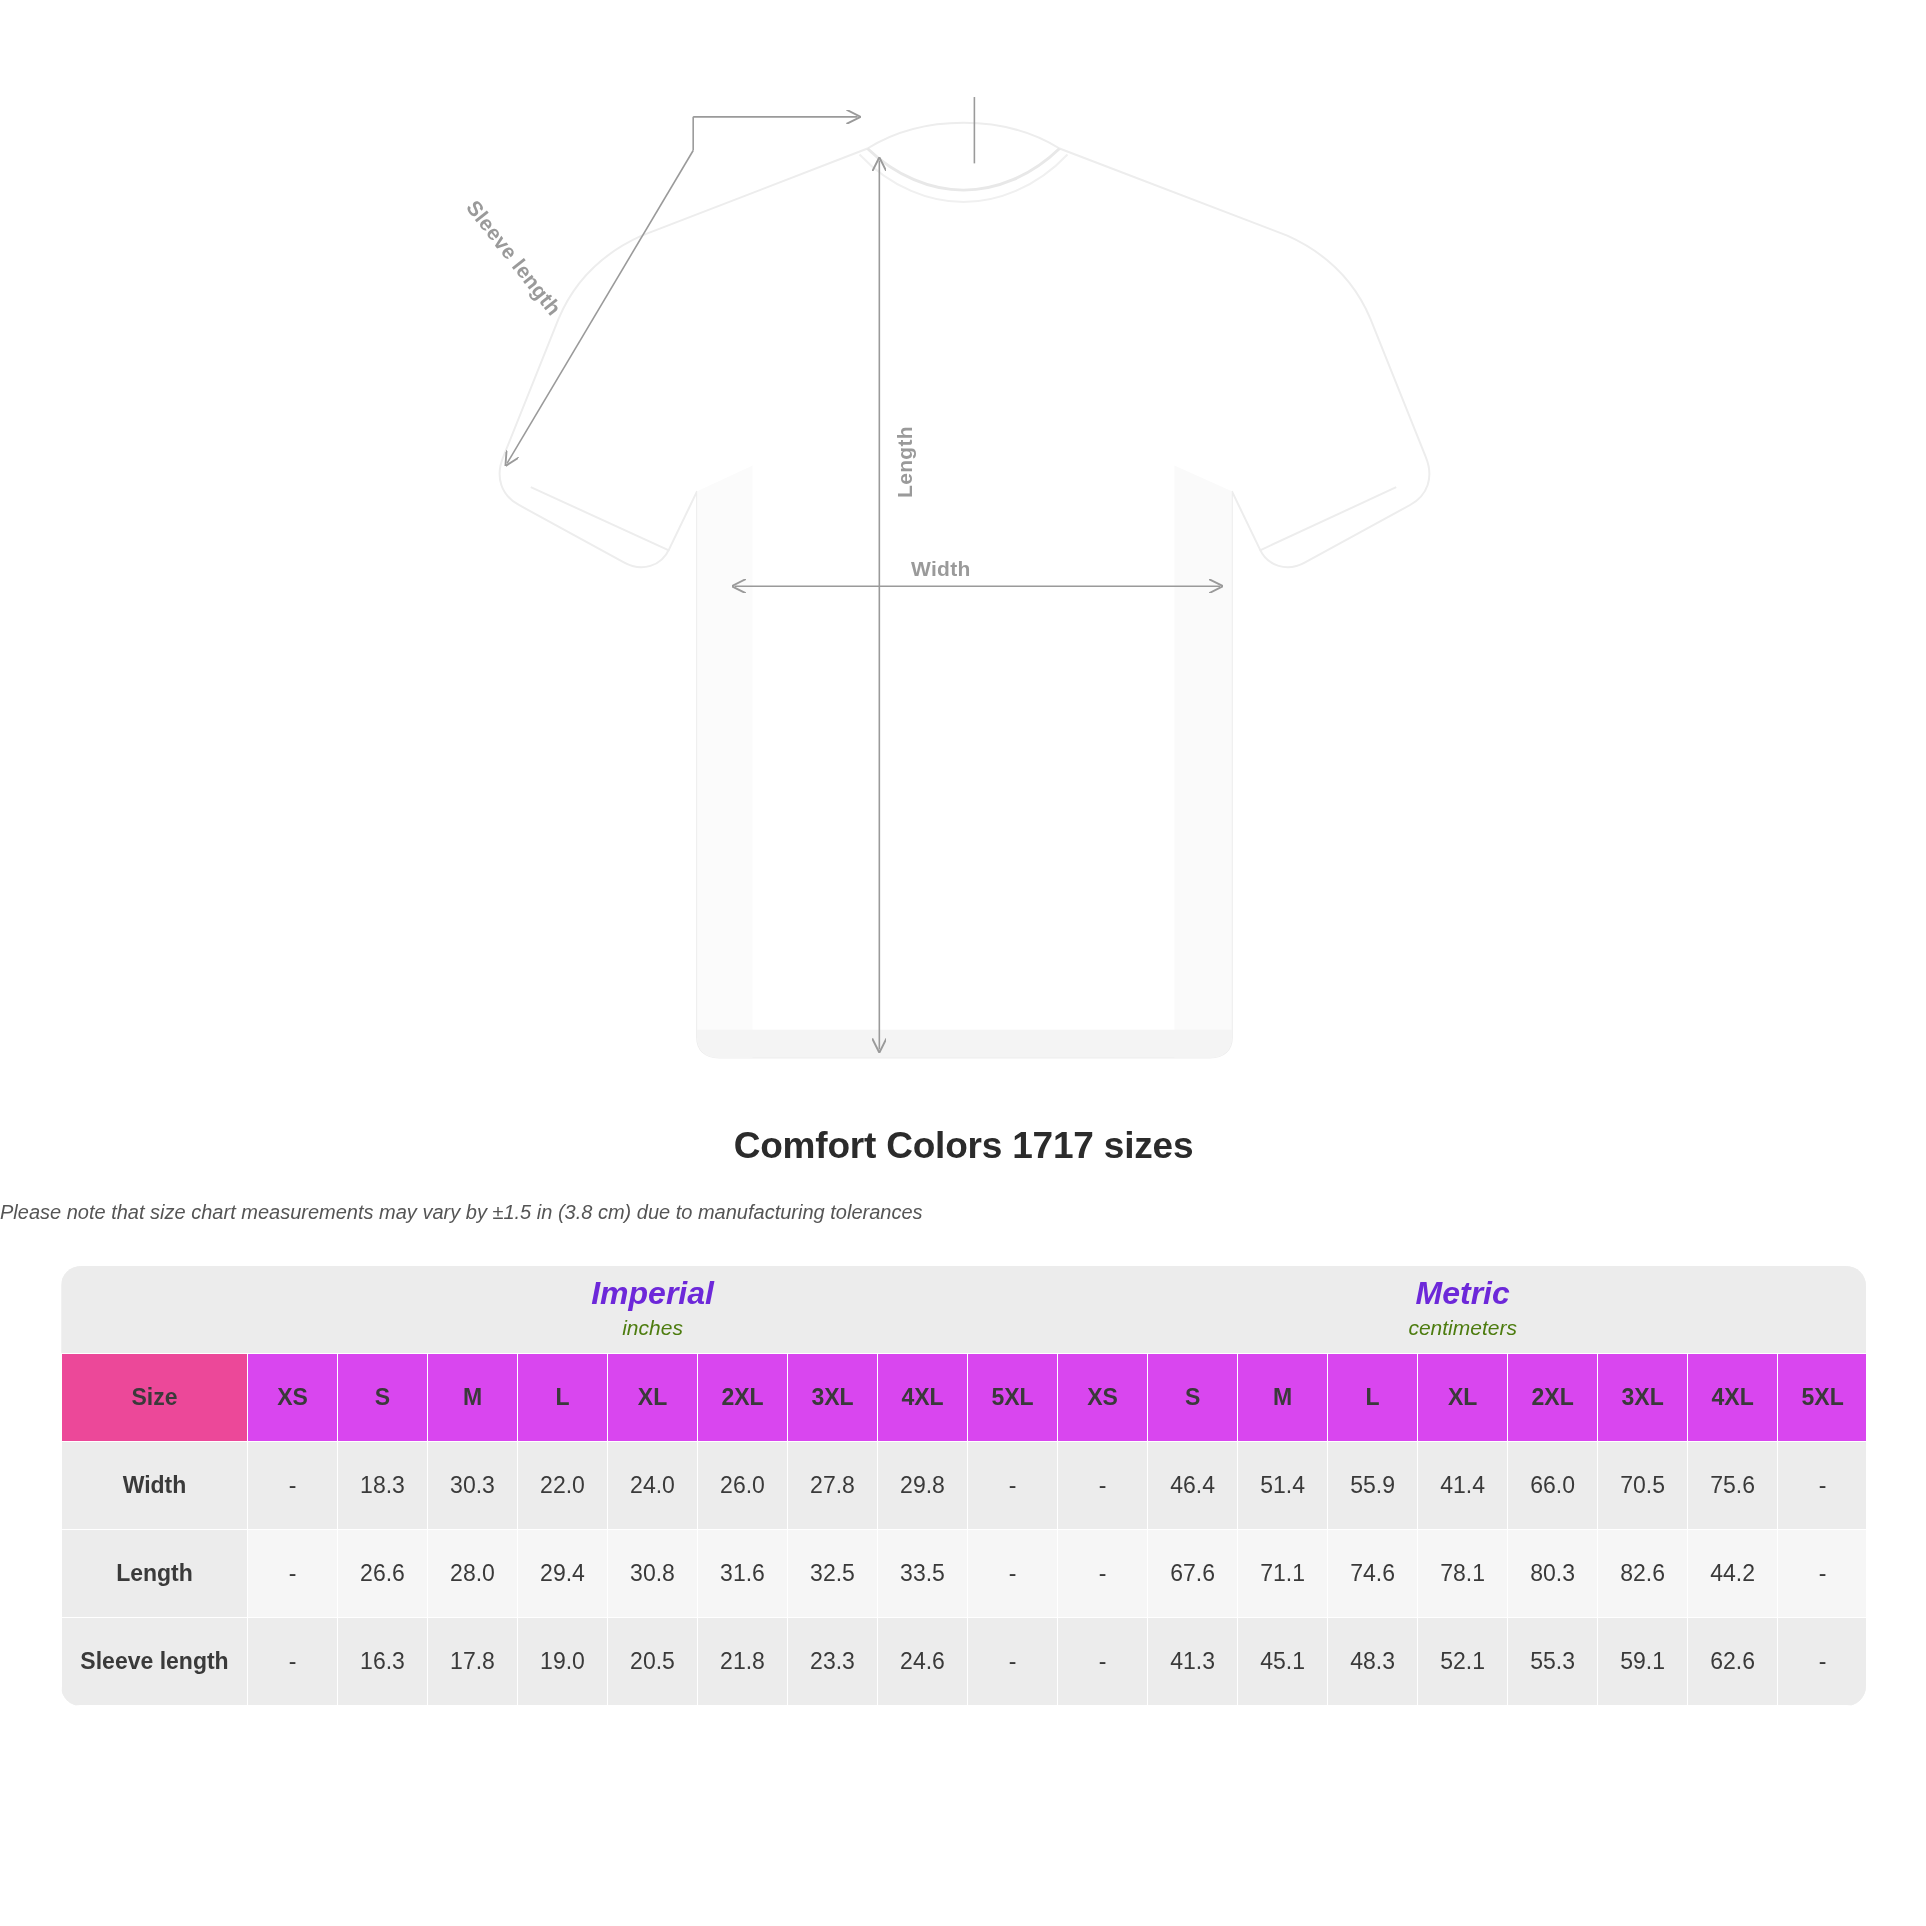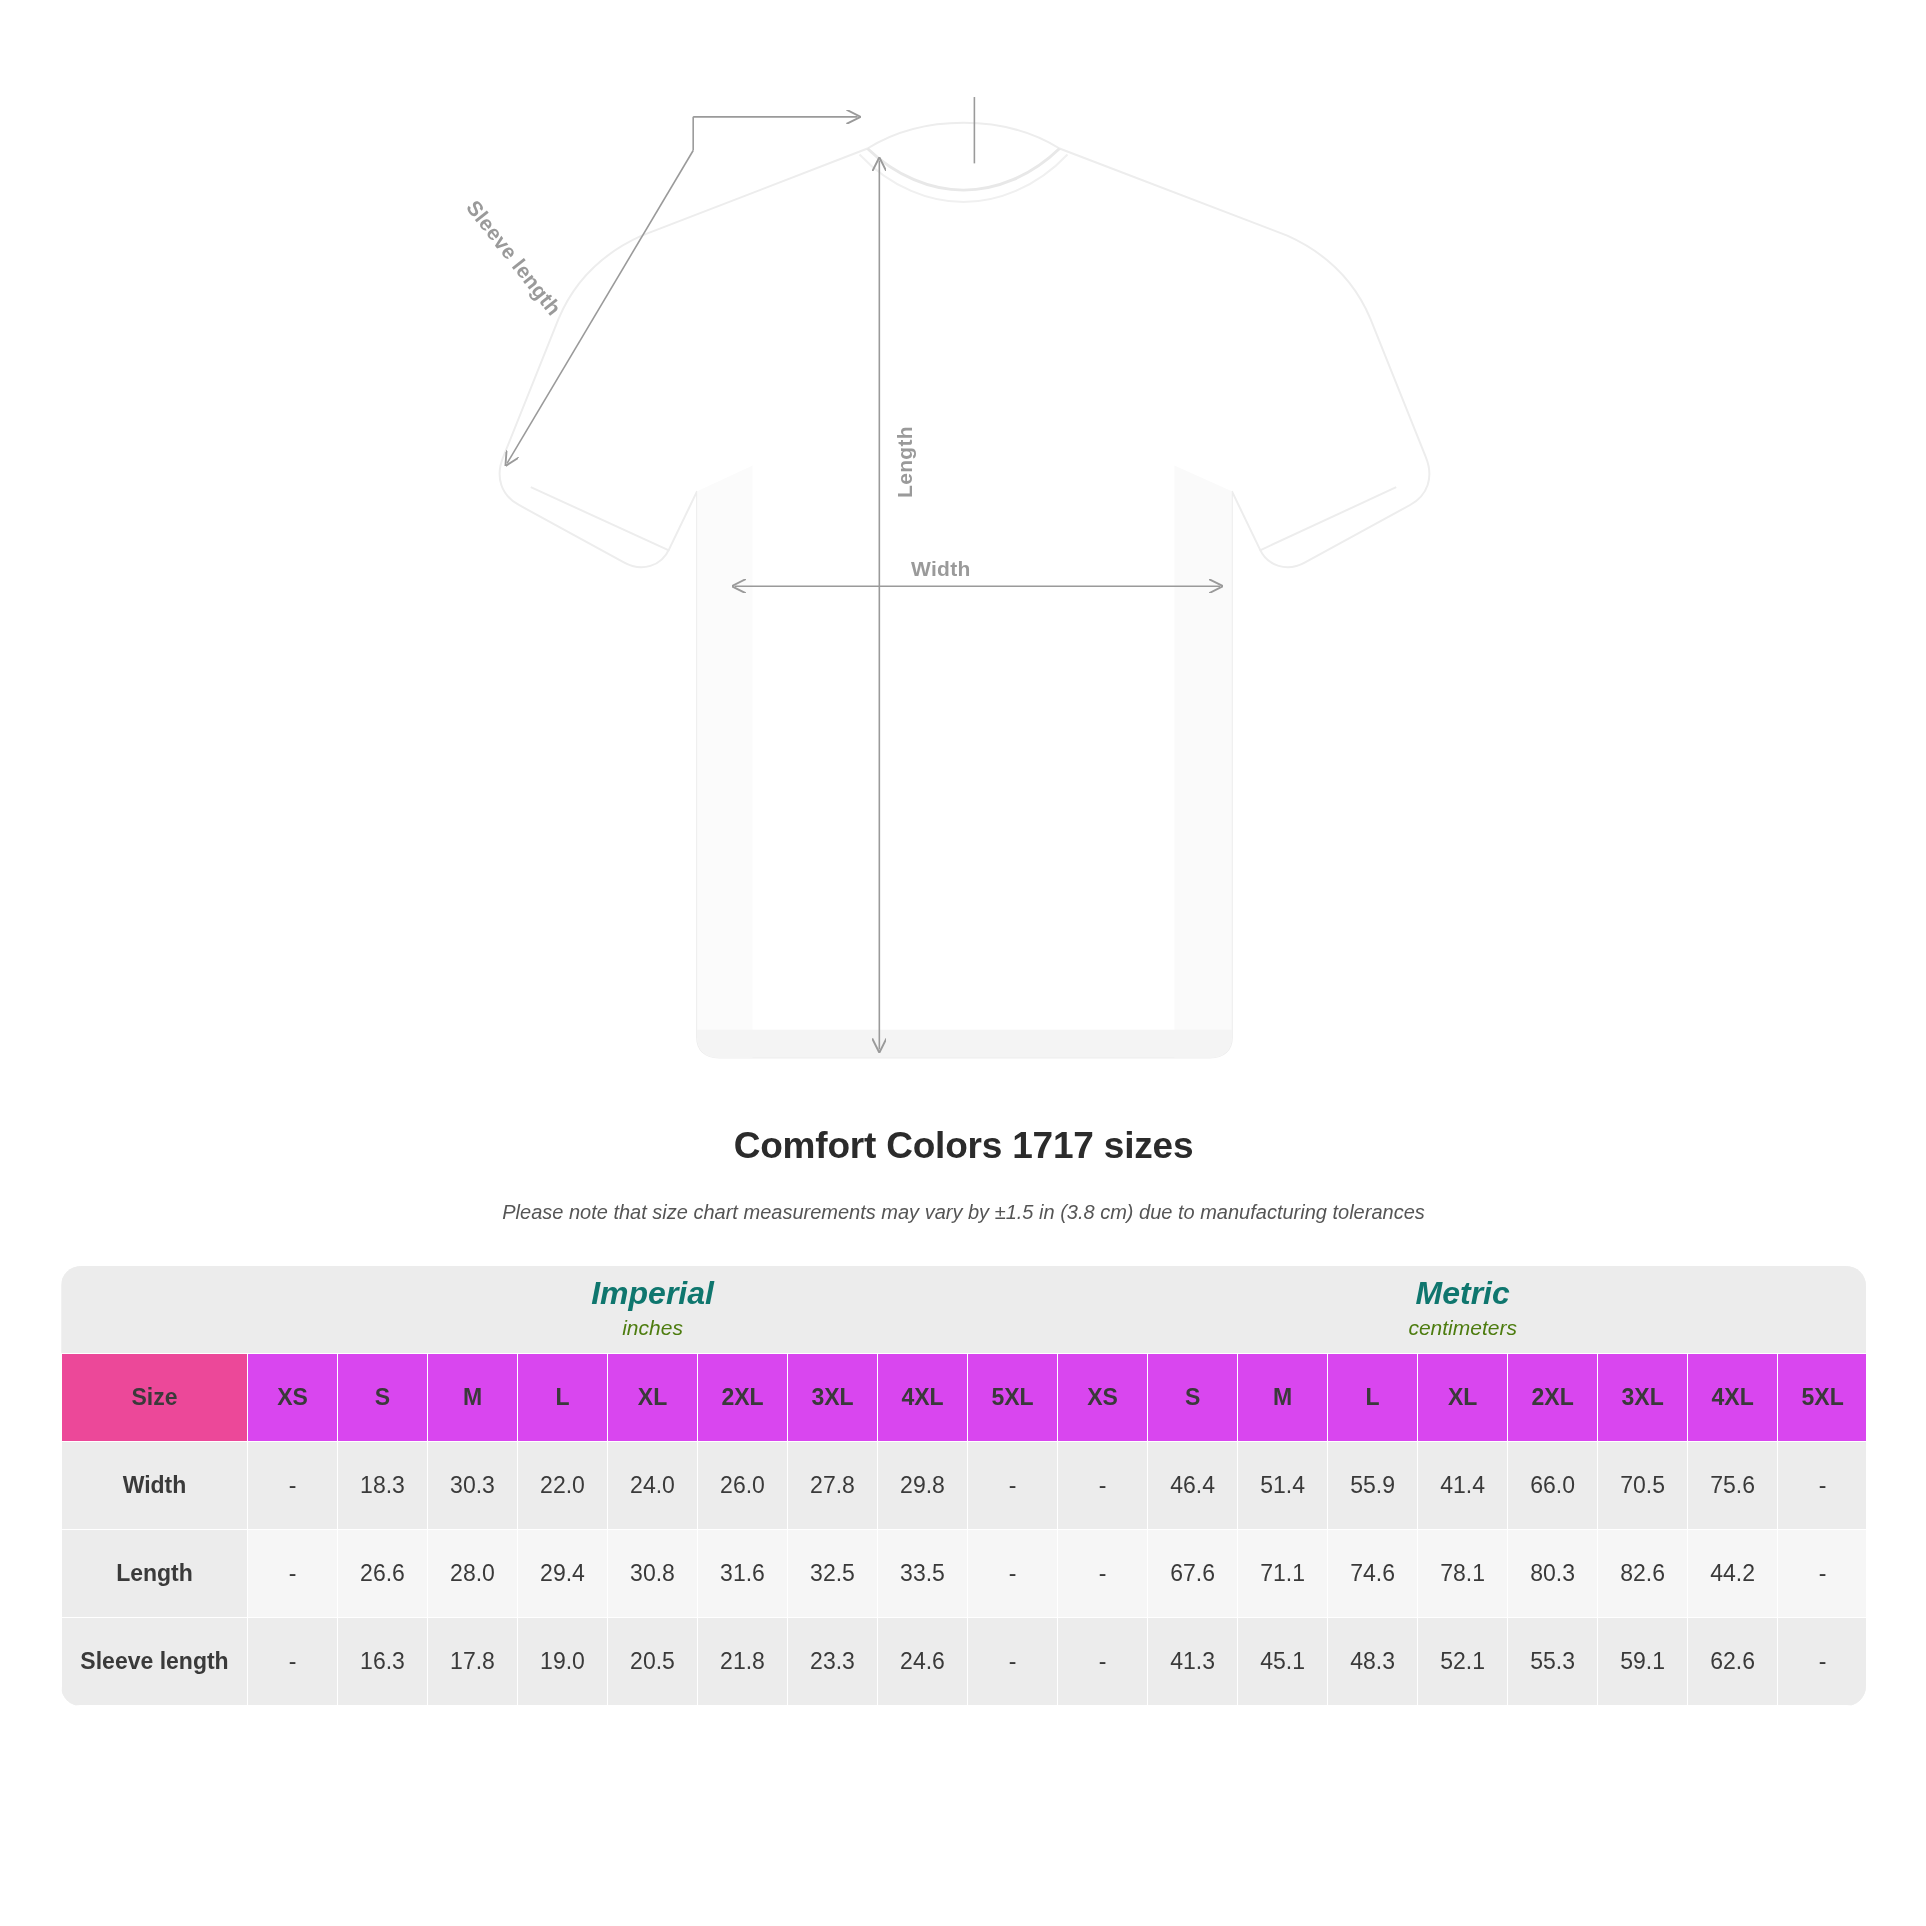"Please note that size chart" .chart-note { text-align: center -> left }
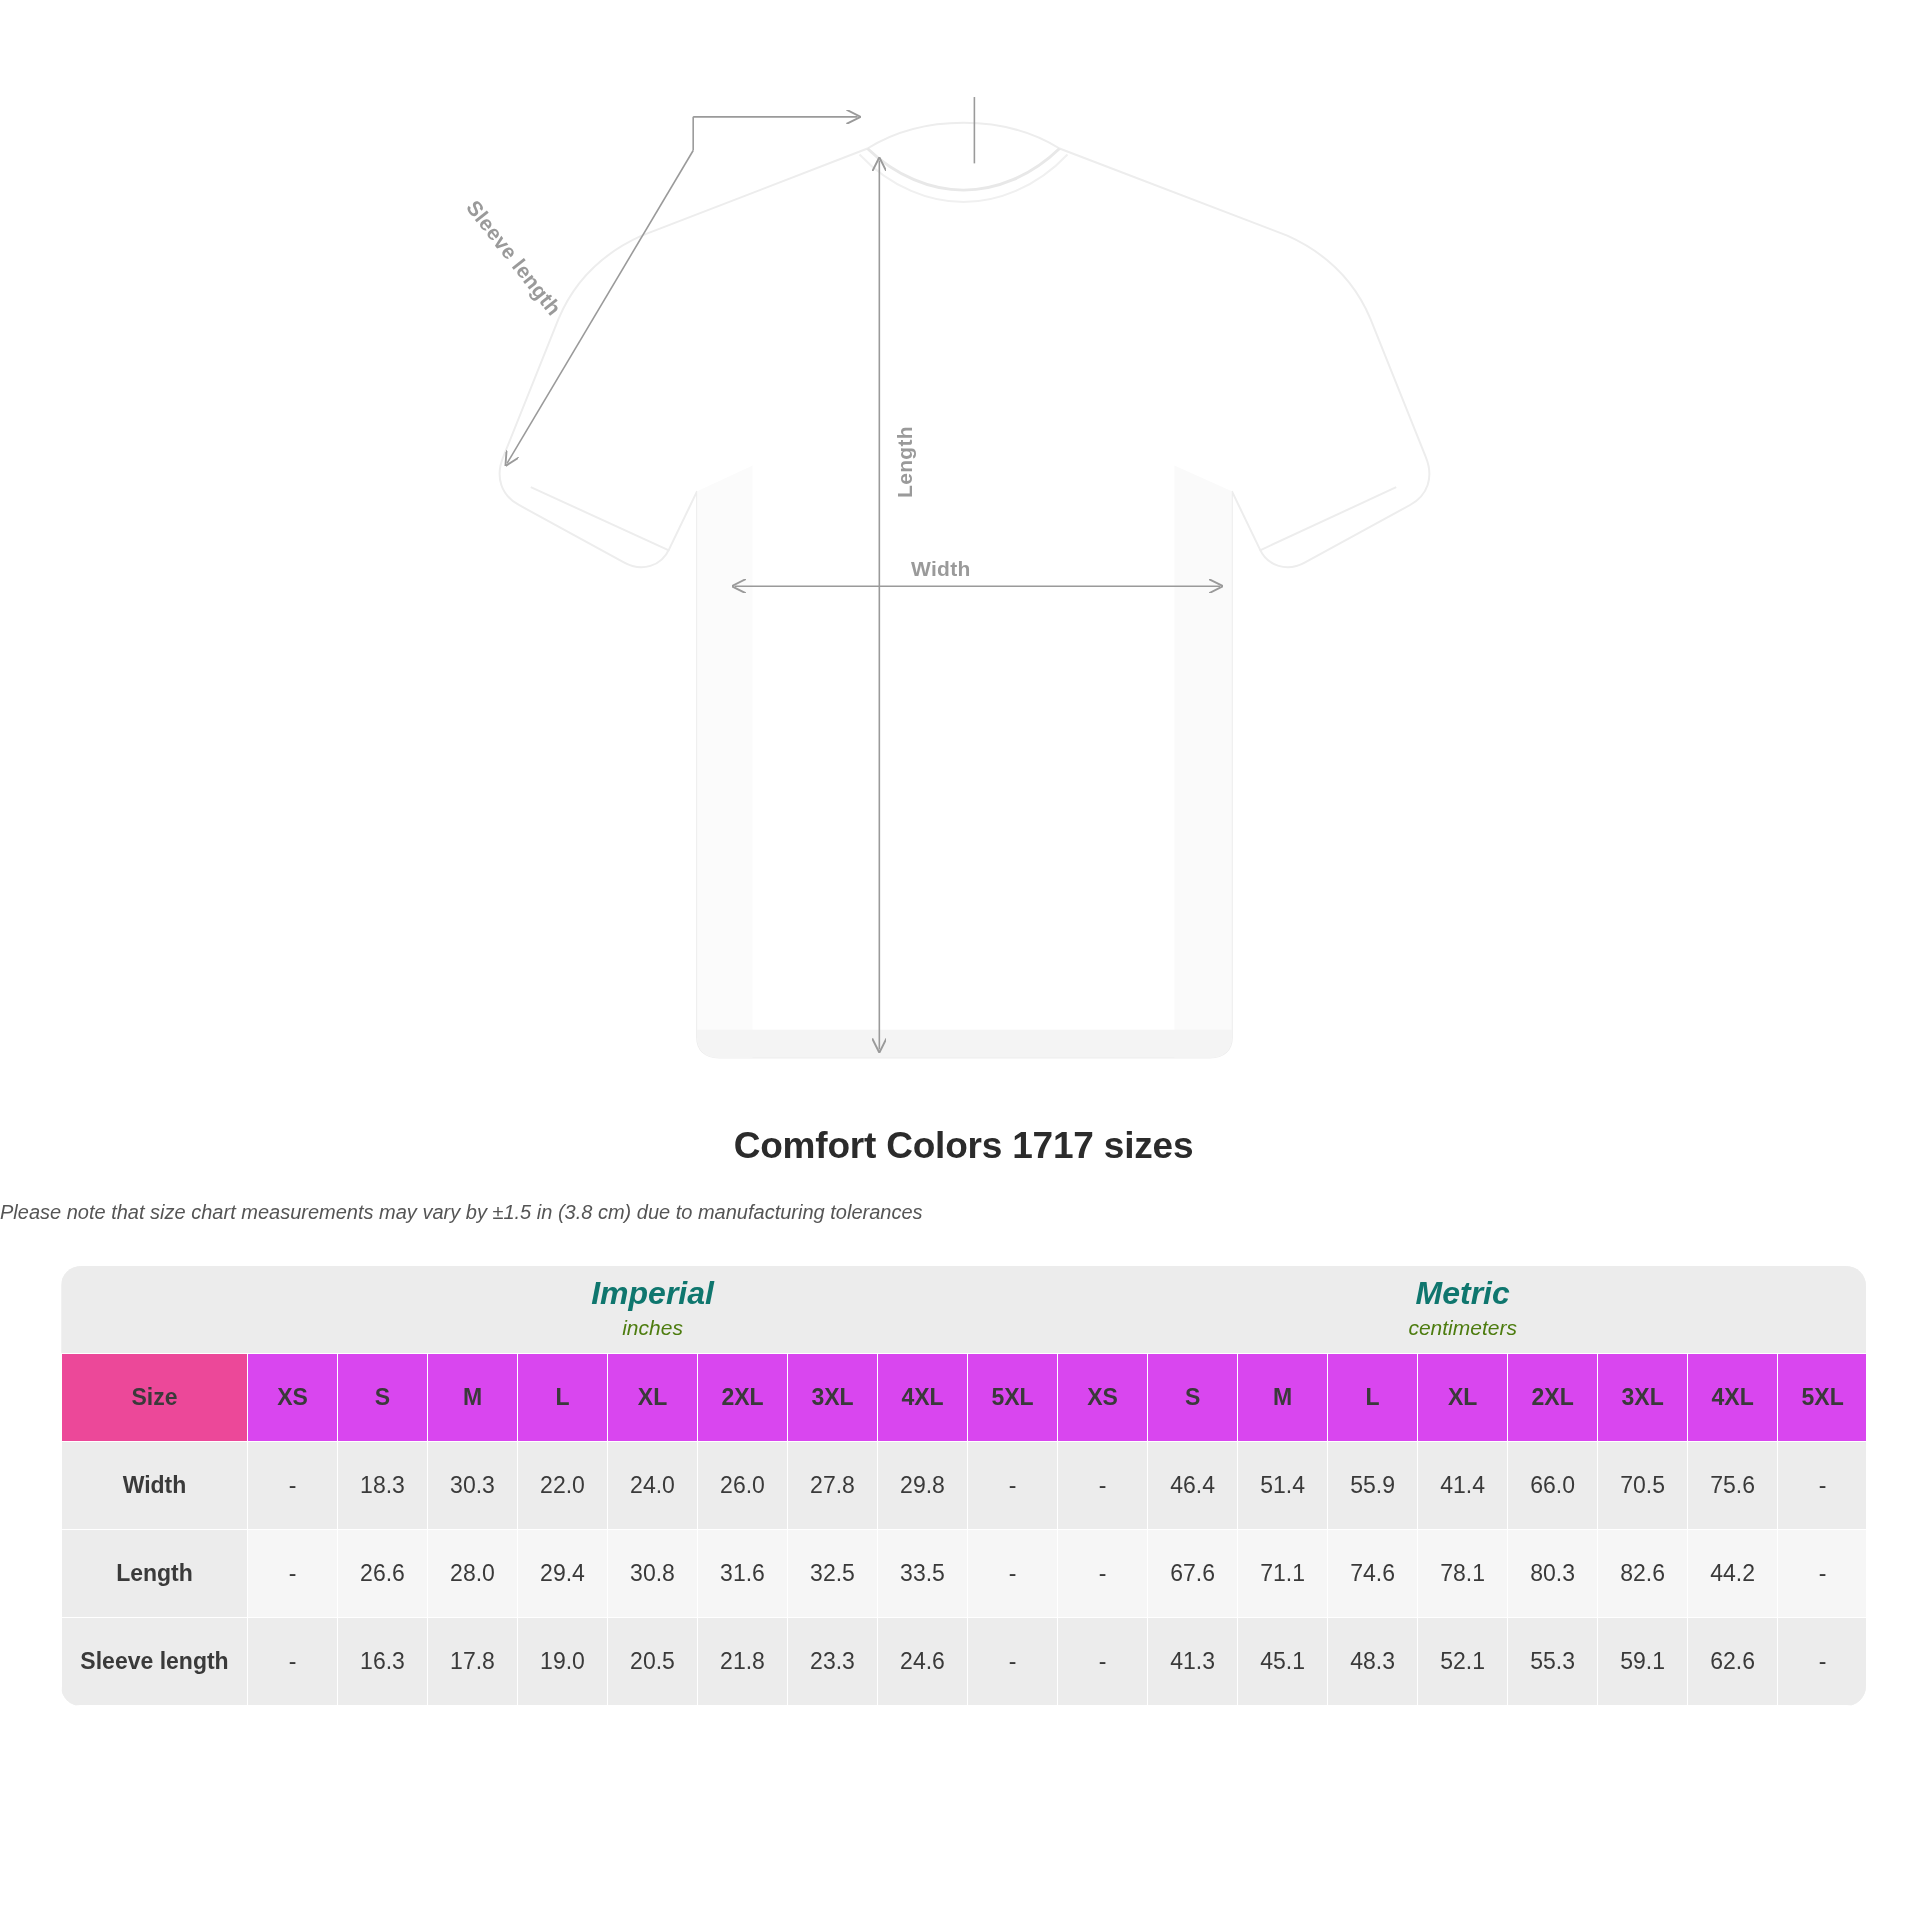"Imperial" .unit-head .unit-title { color: #0f766e -> #6d28d9 }
